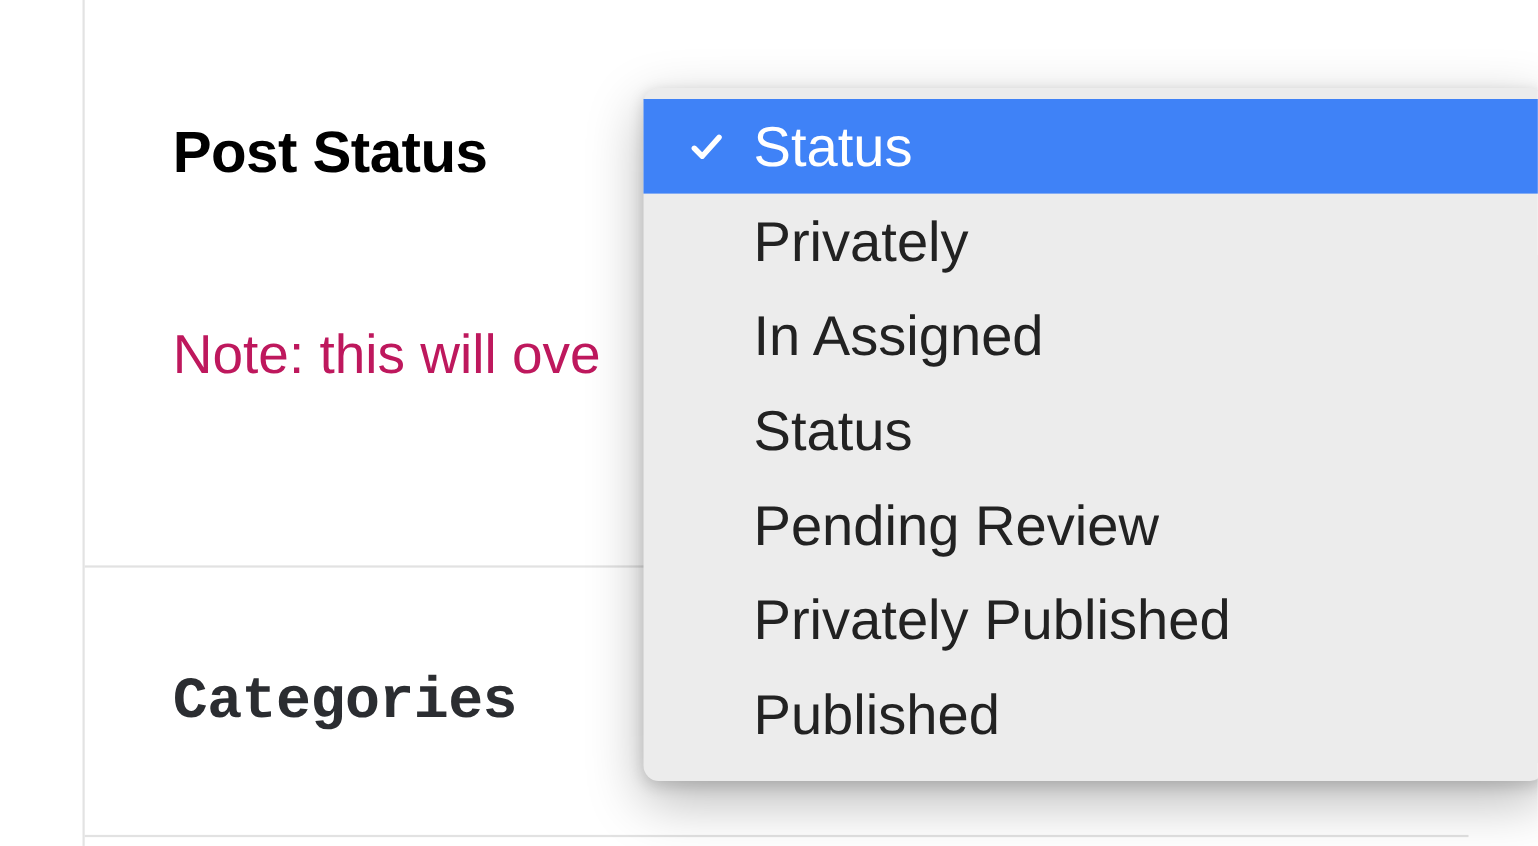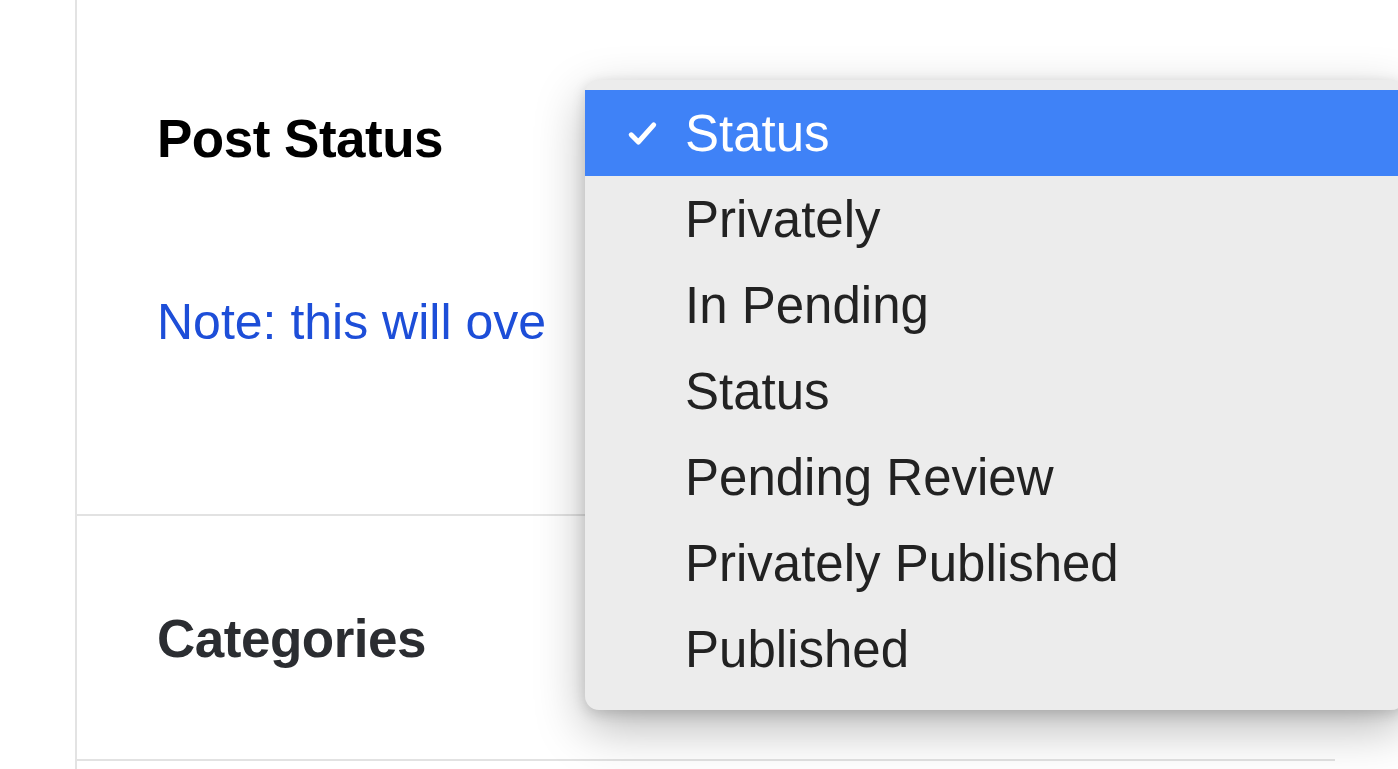"Note: this will ove" .note-text { color: #1d4ed8 -> #be185d }
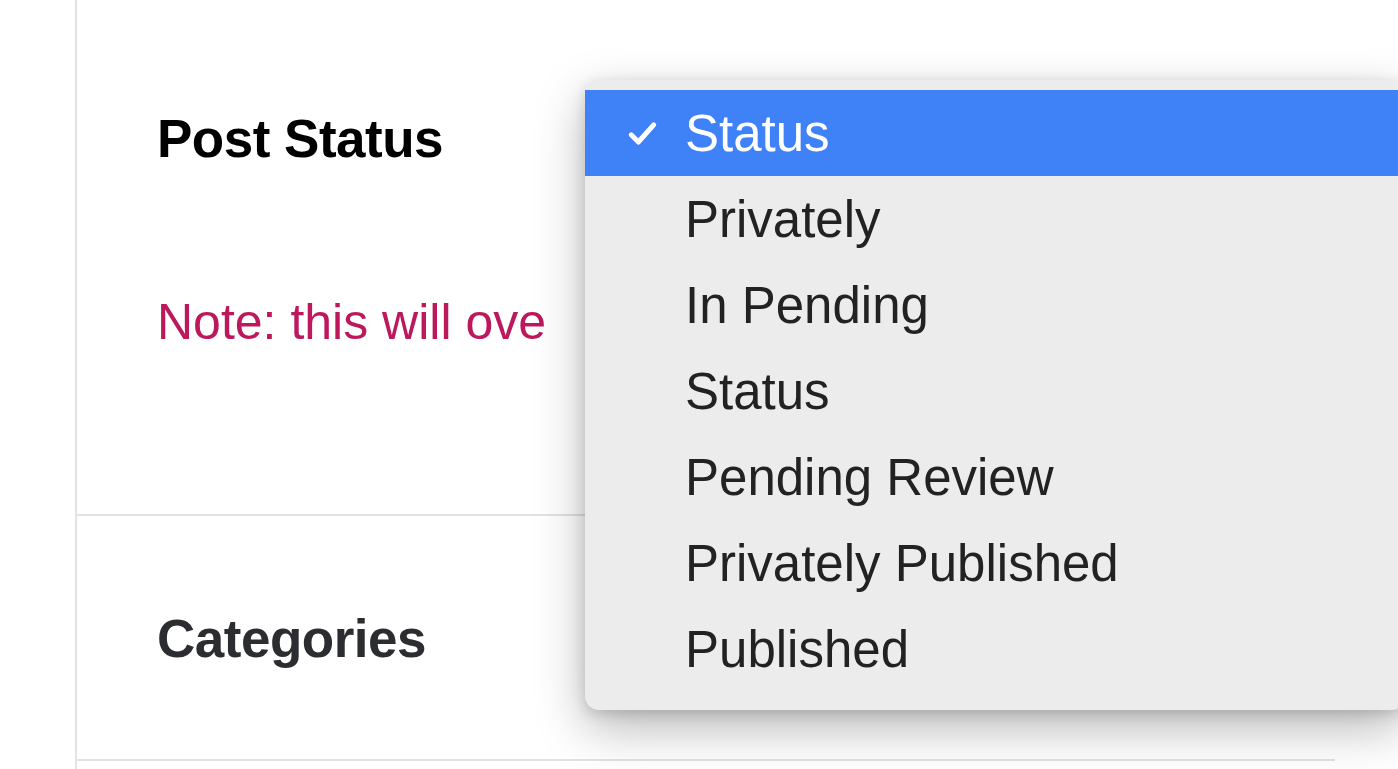"In Pending" span { text: Pending -> Assigned }
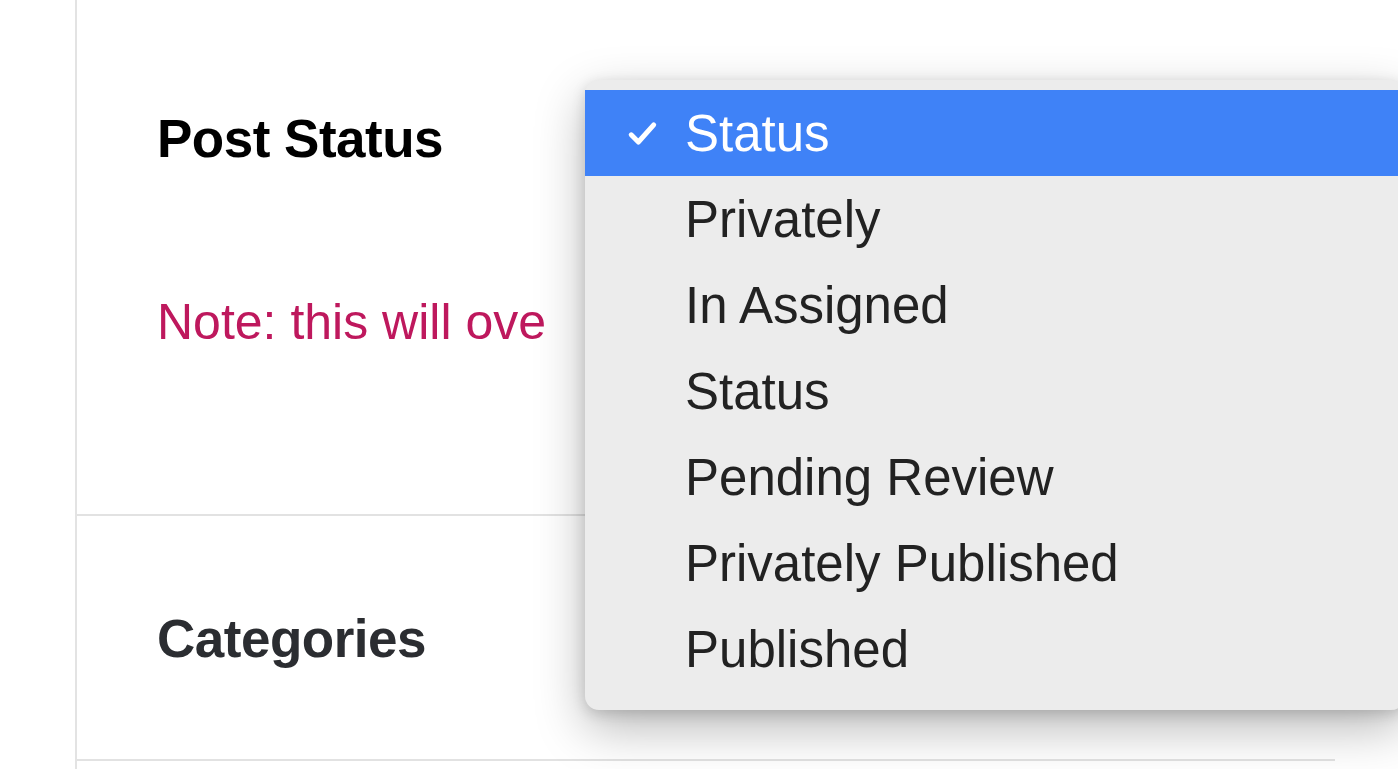"Categories" .label-categories { font-family: none -> Liberation Mono, monospace }
